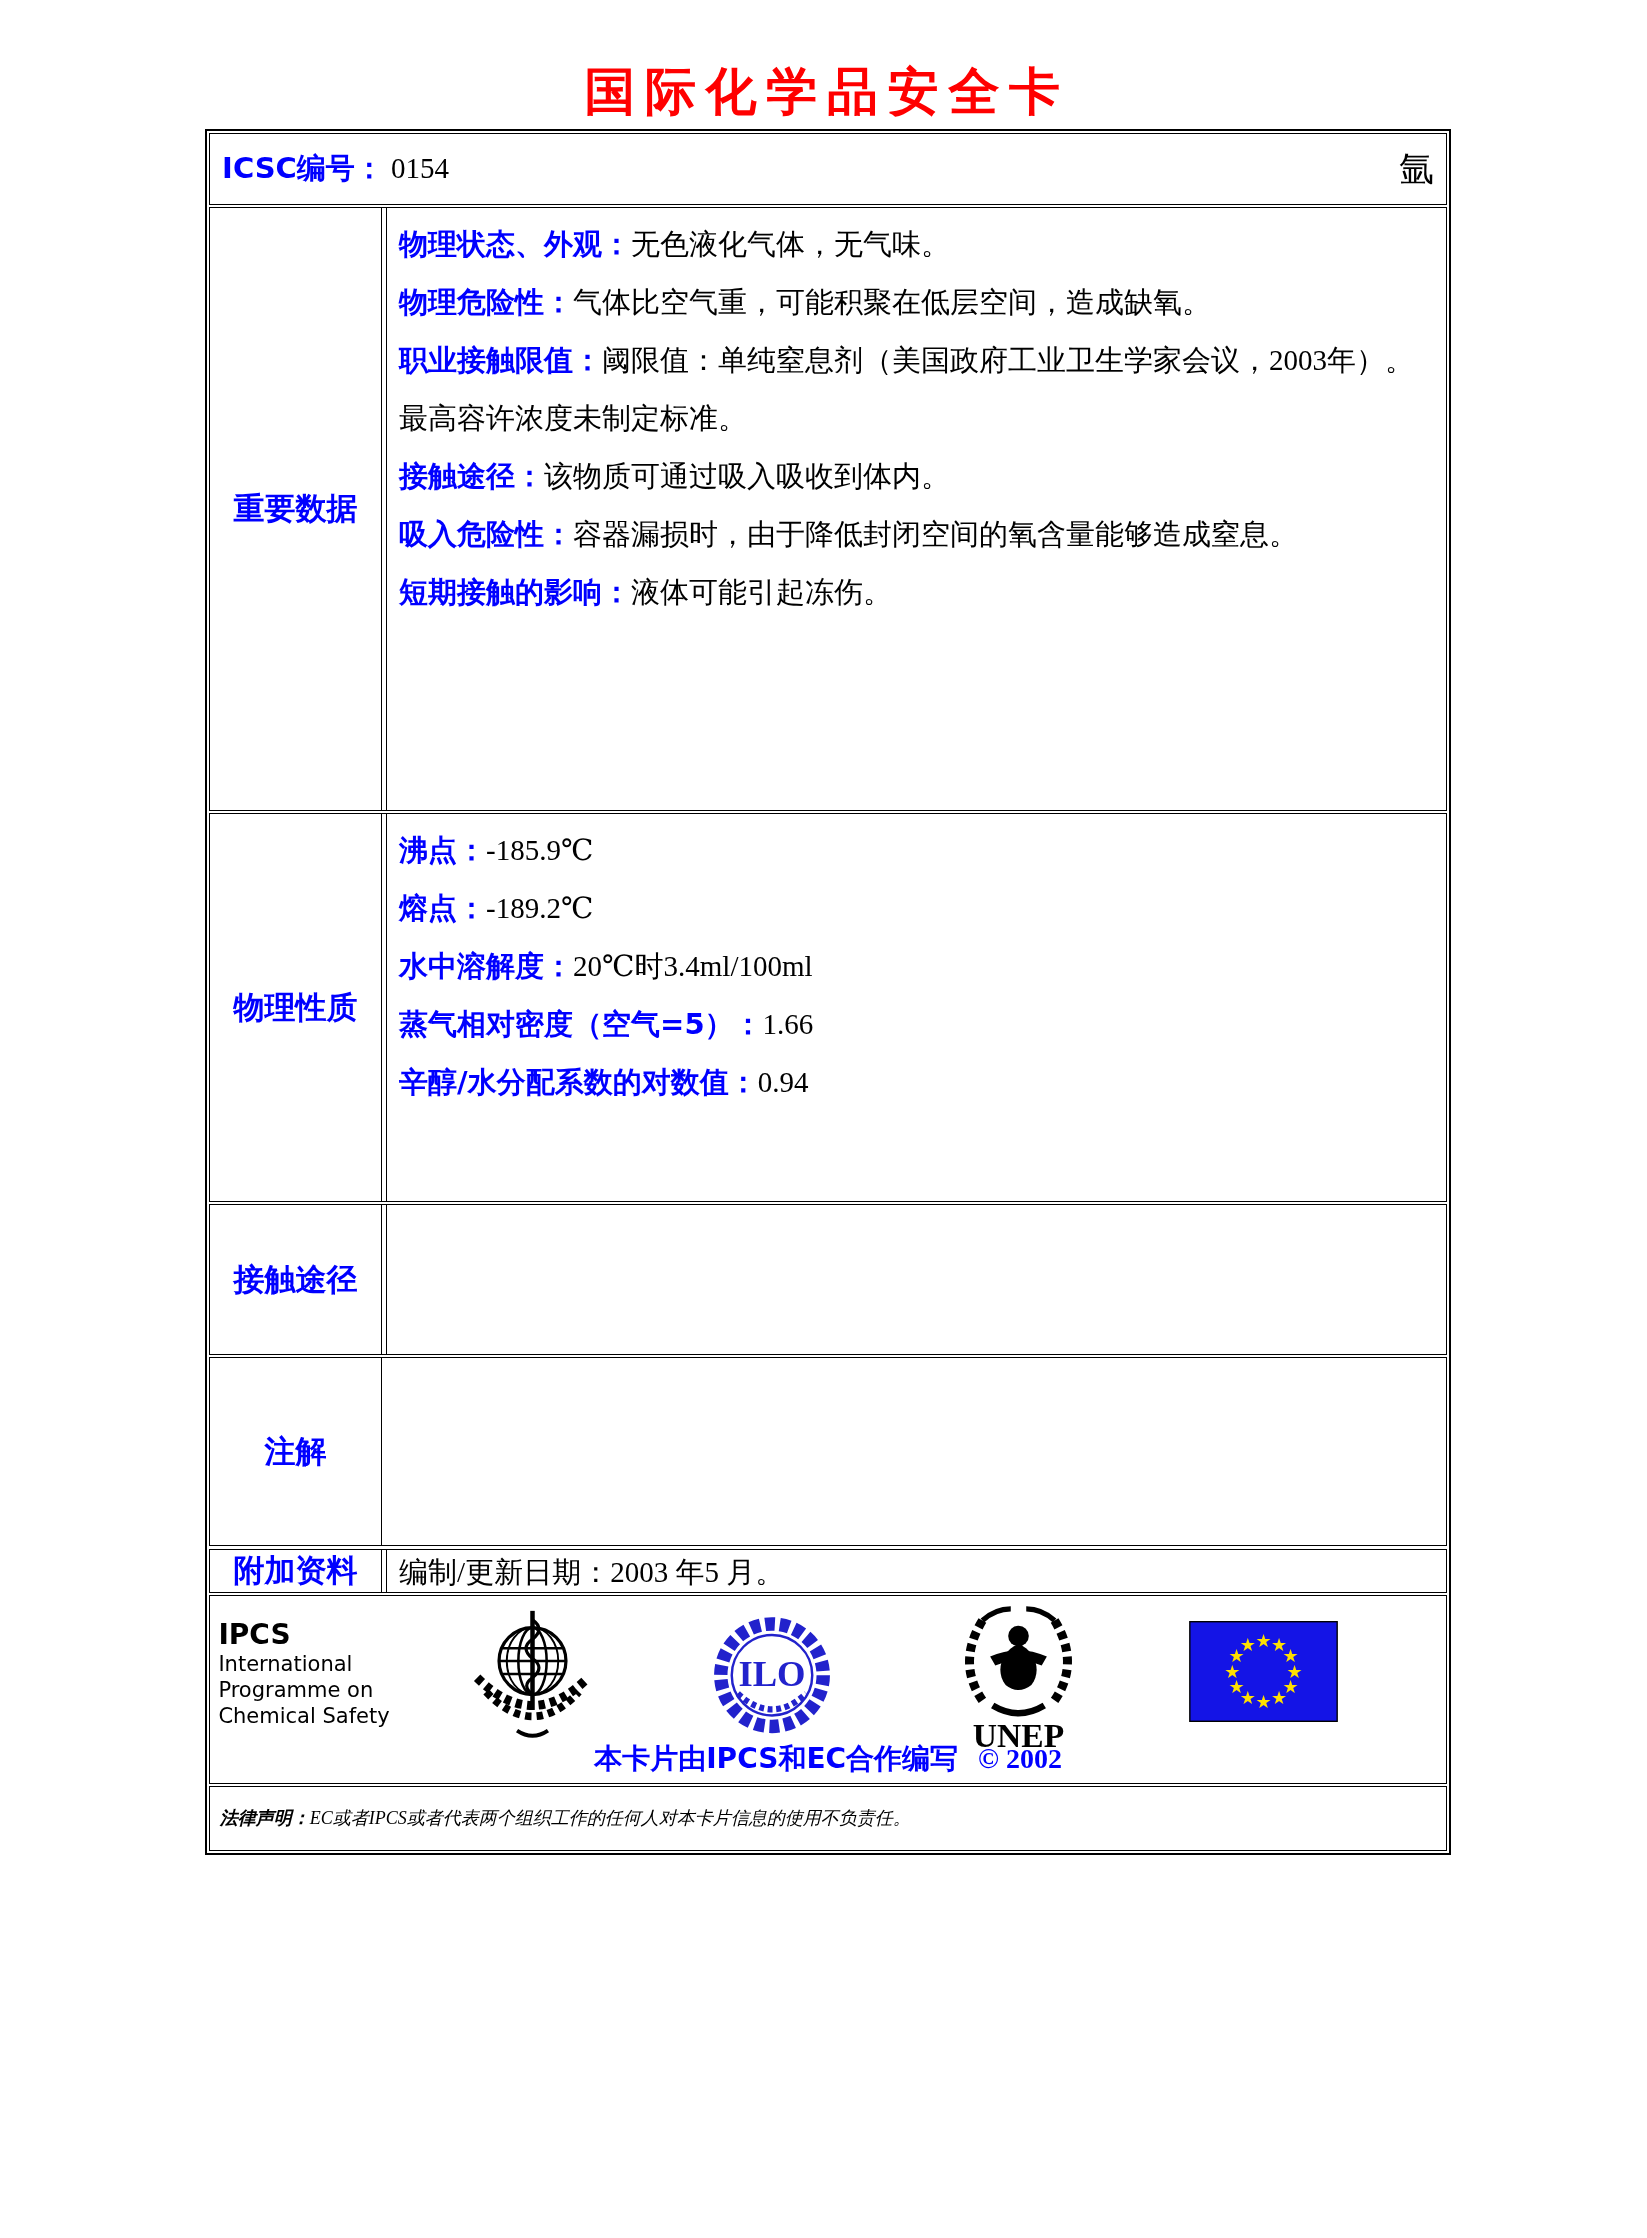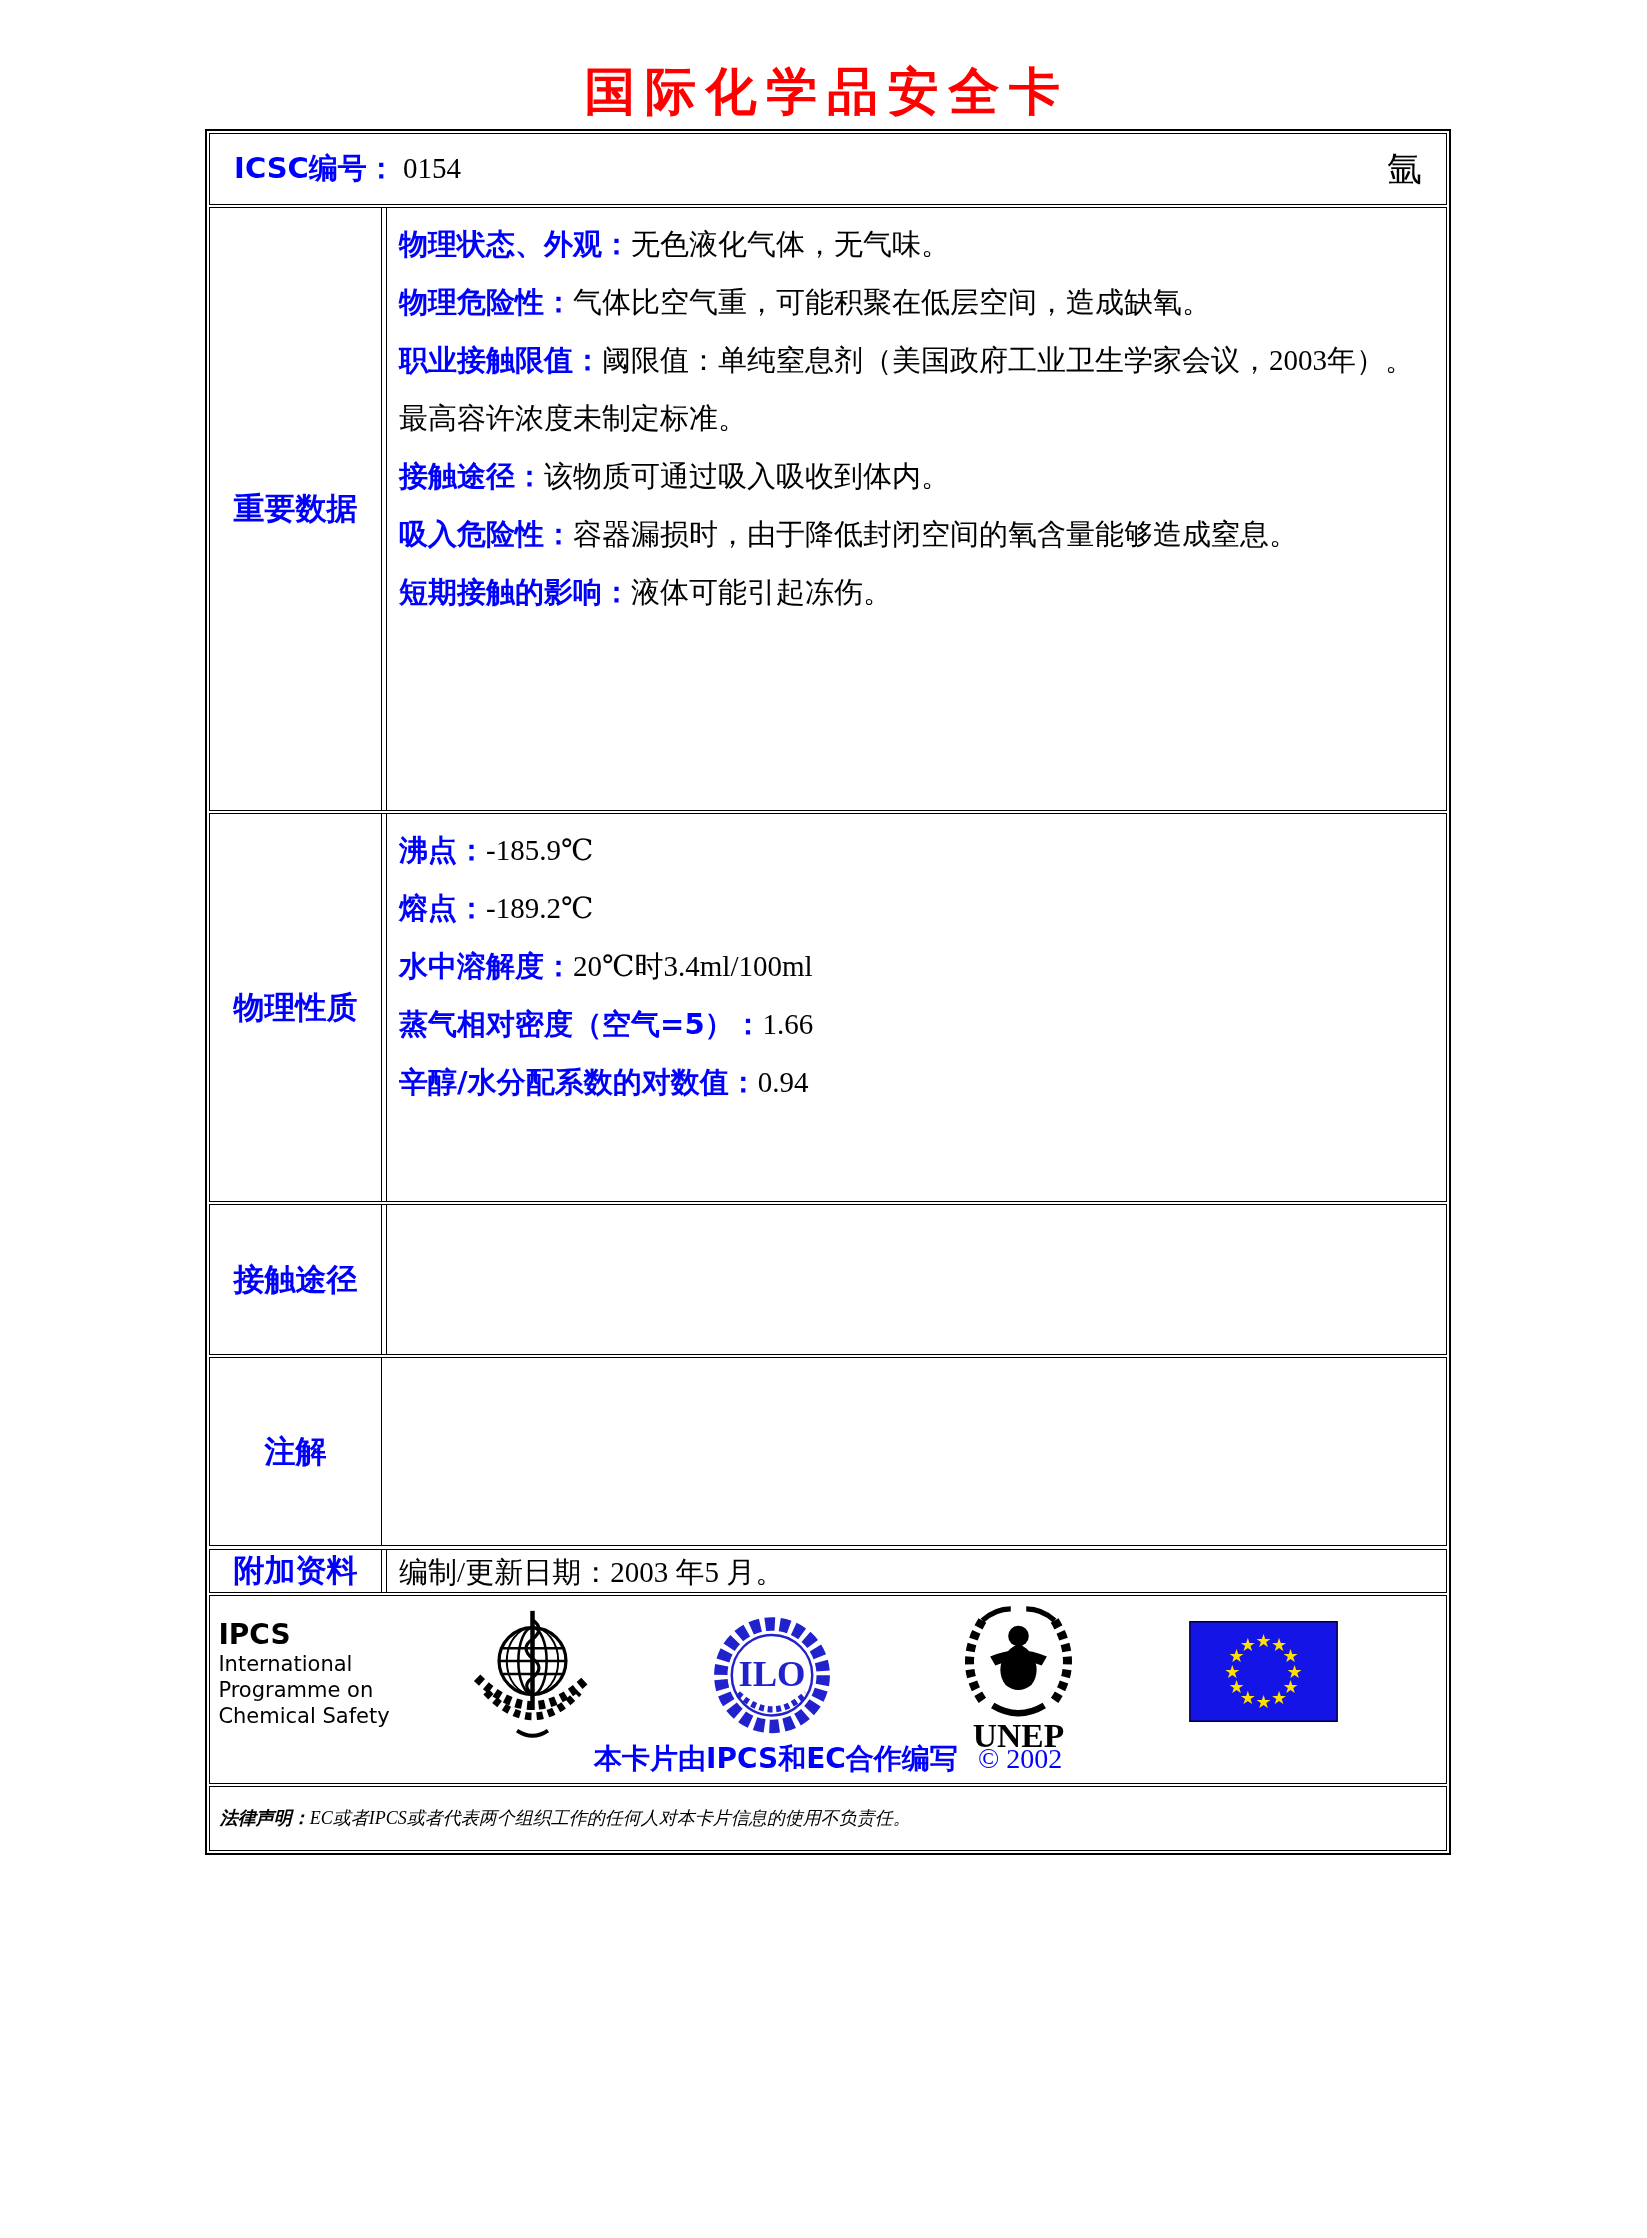"ICSC编号：" .sec-header { padding: 0 24px -> 0 12px }
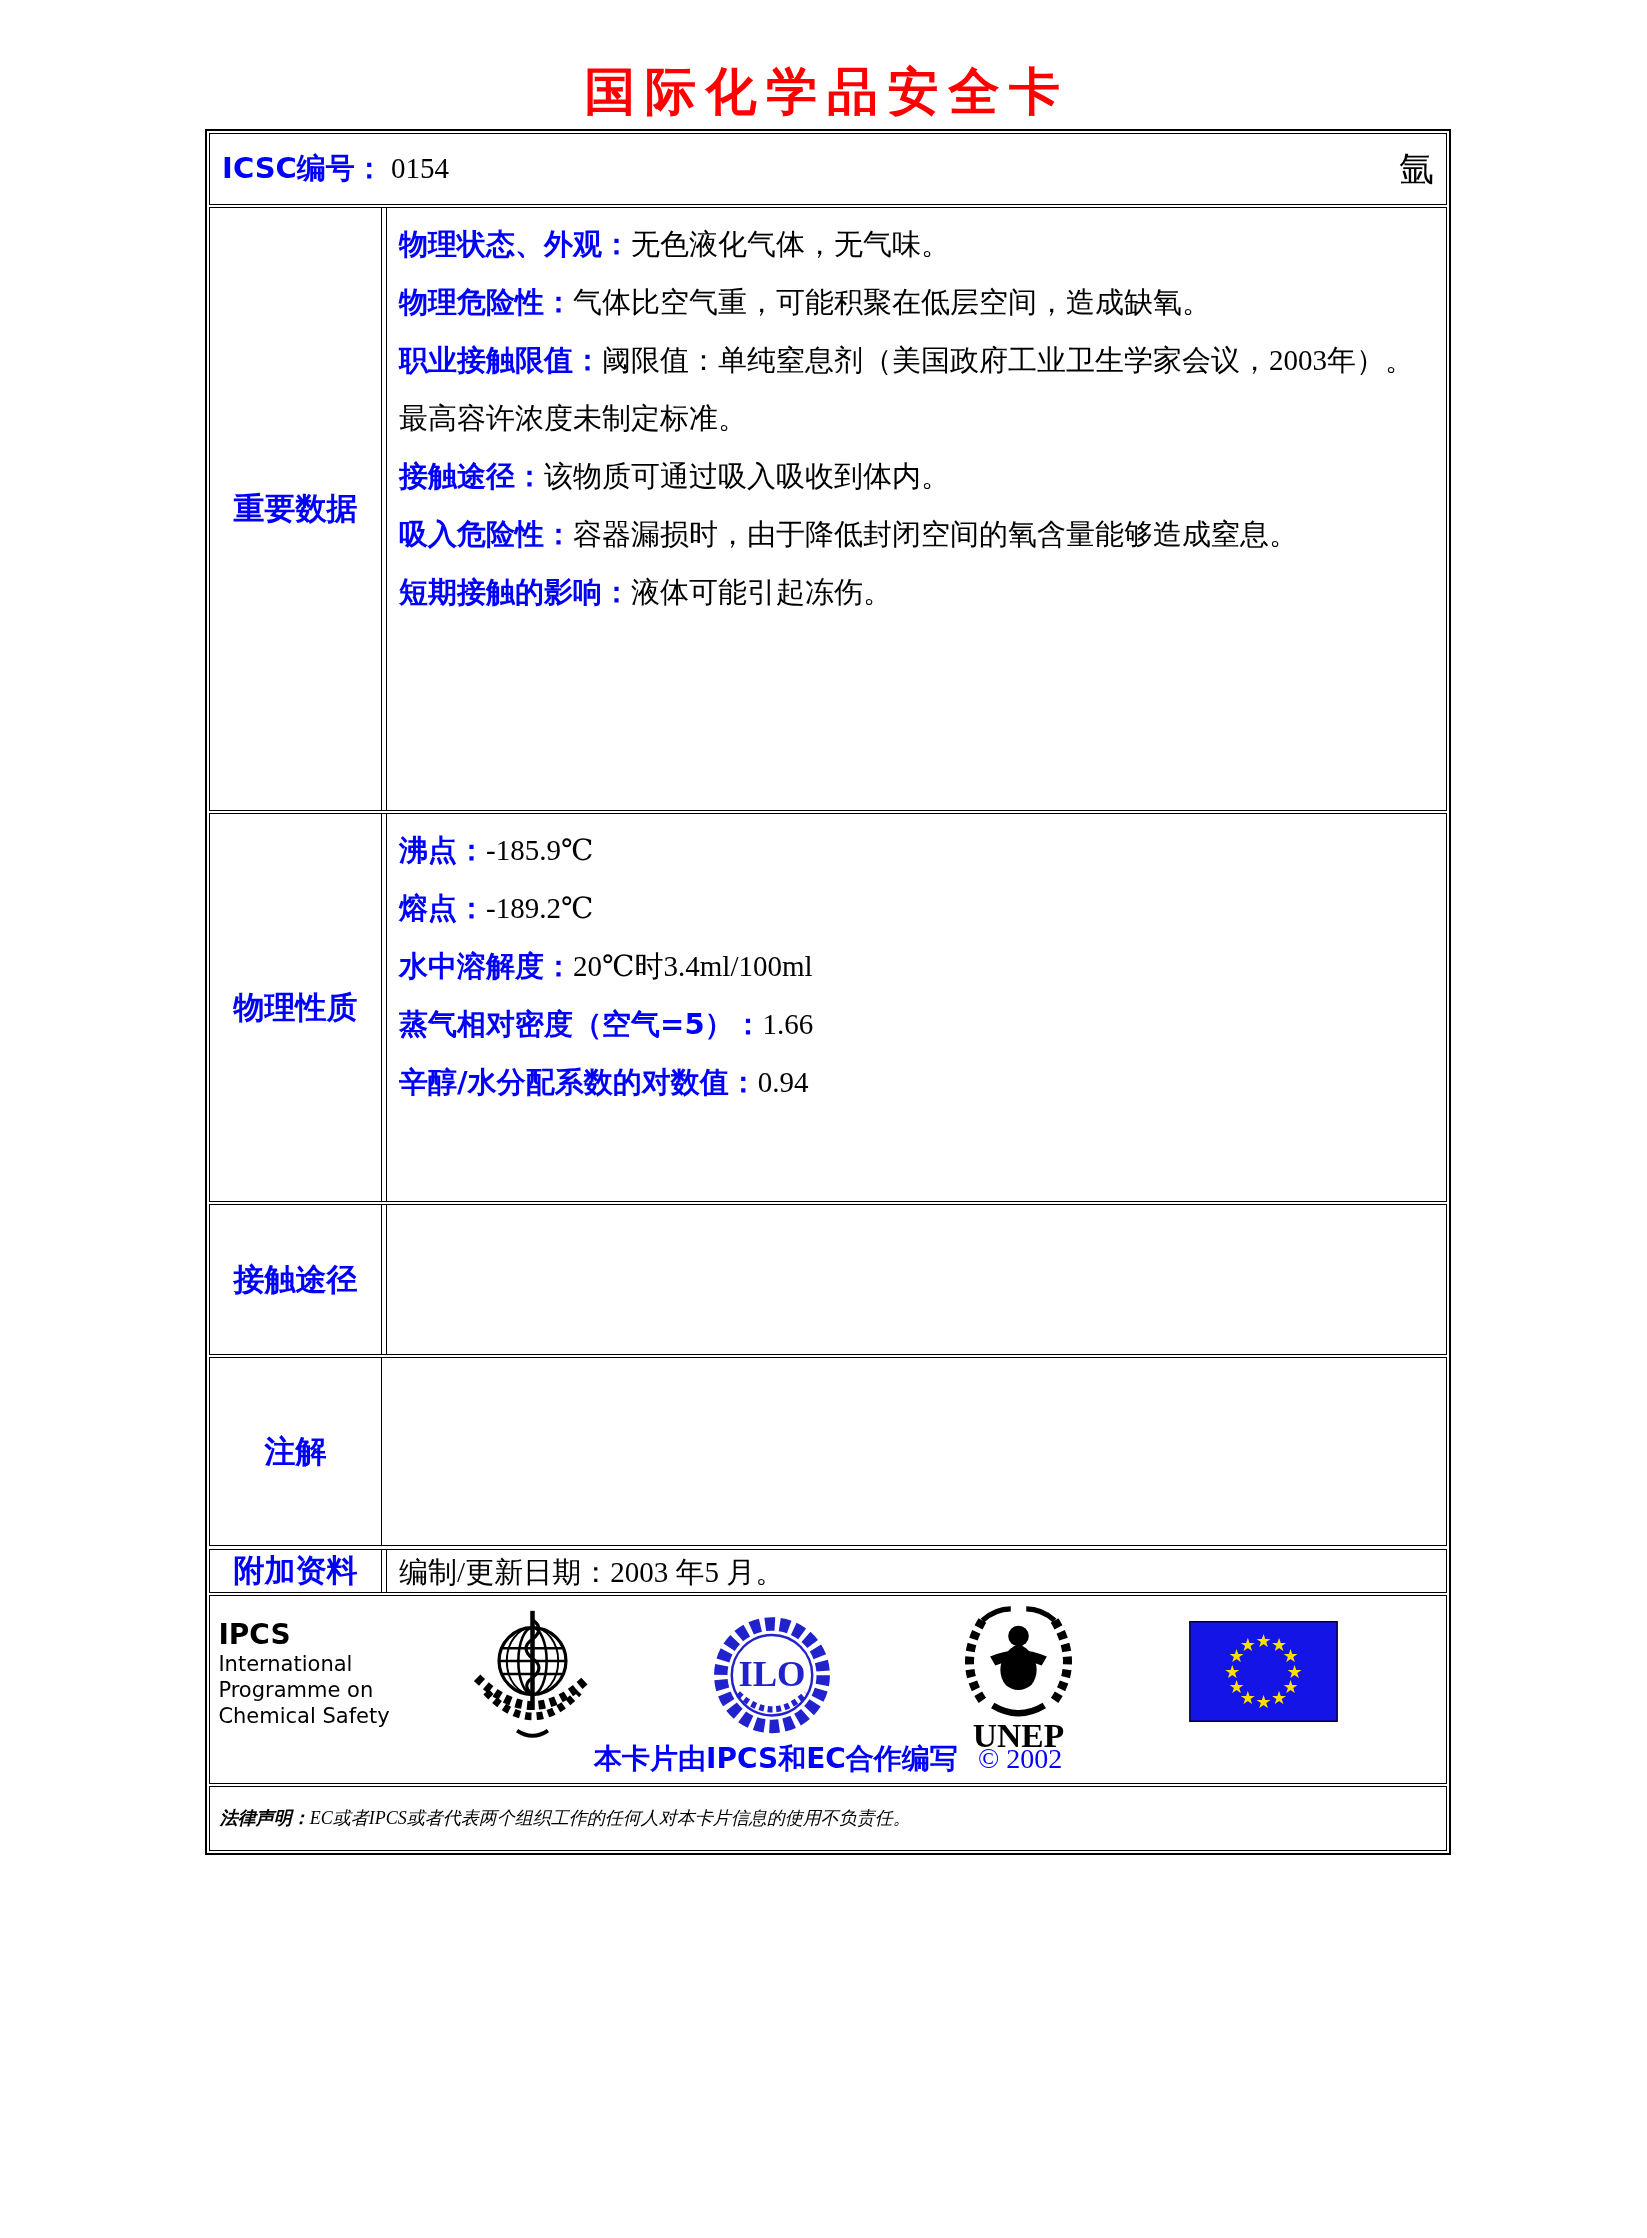"© 2002" .tagline .tl-copy { font-weight: none -> bold }
